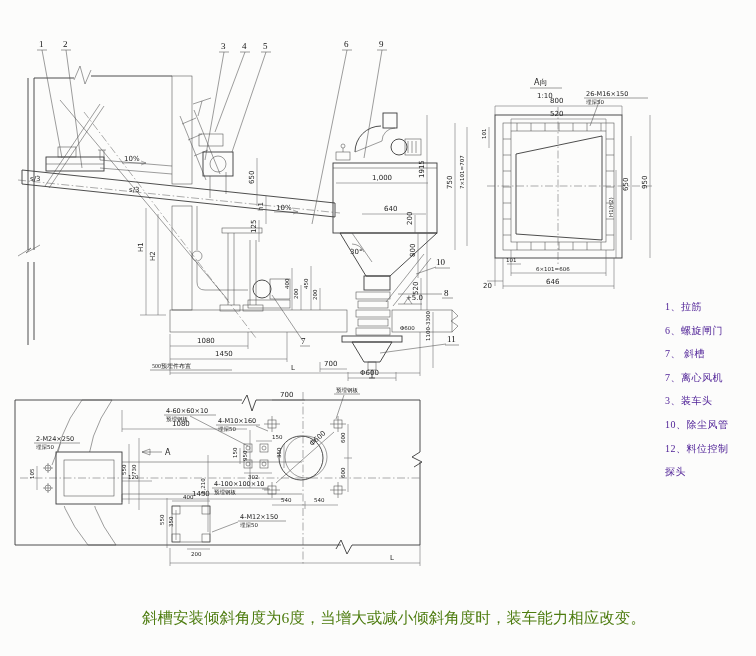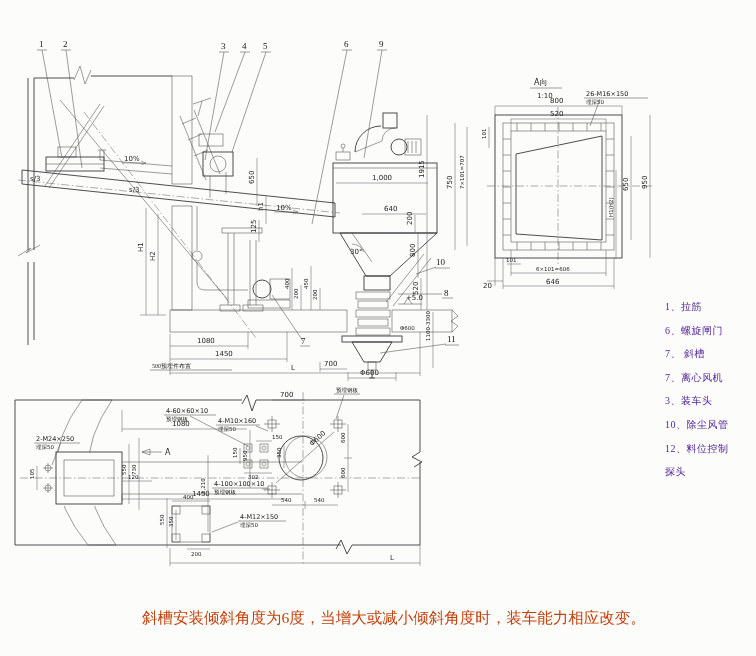"斜槽安装倾斜角度为6度，当增大或减小倾斜角度时，装车能力相应改变。" .caption { color: #c2410c -> #4d7c0f }
